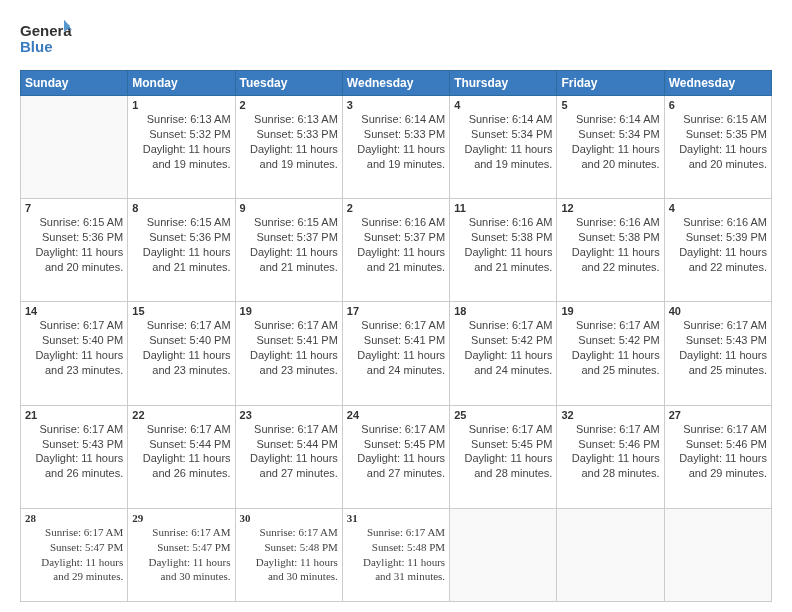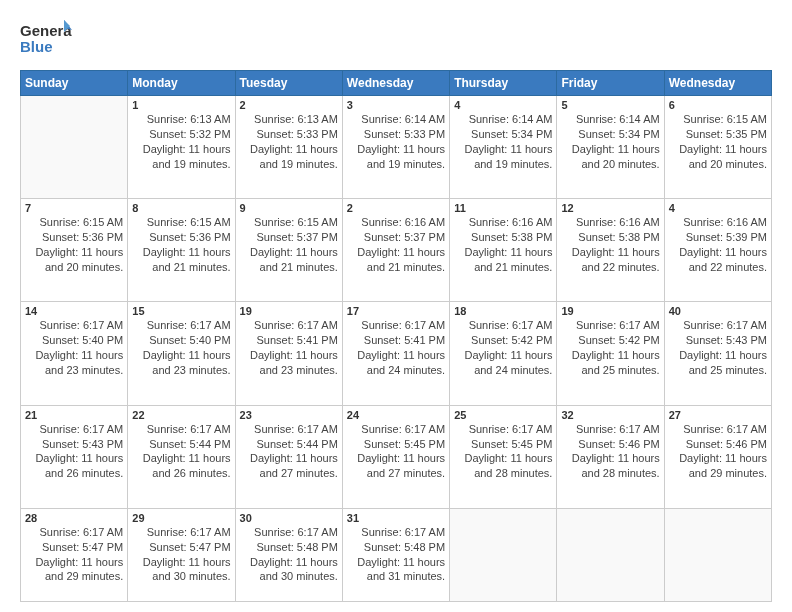"28" tr:last-child td { font-family: none -> Liberation Serif, serif }
